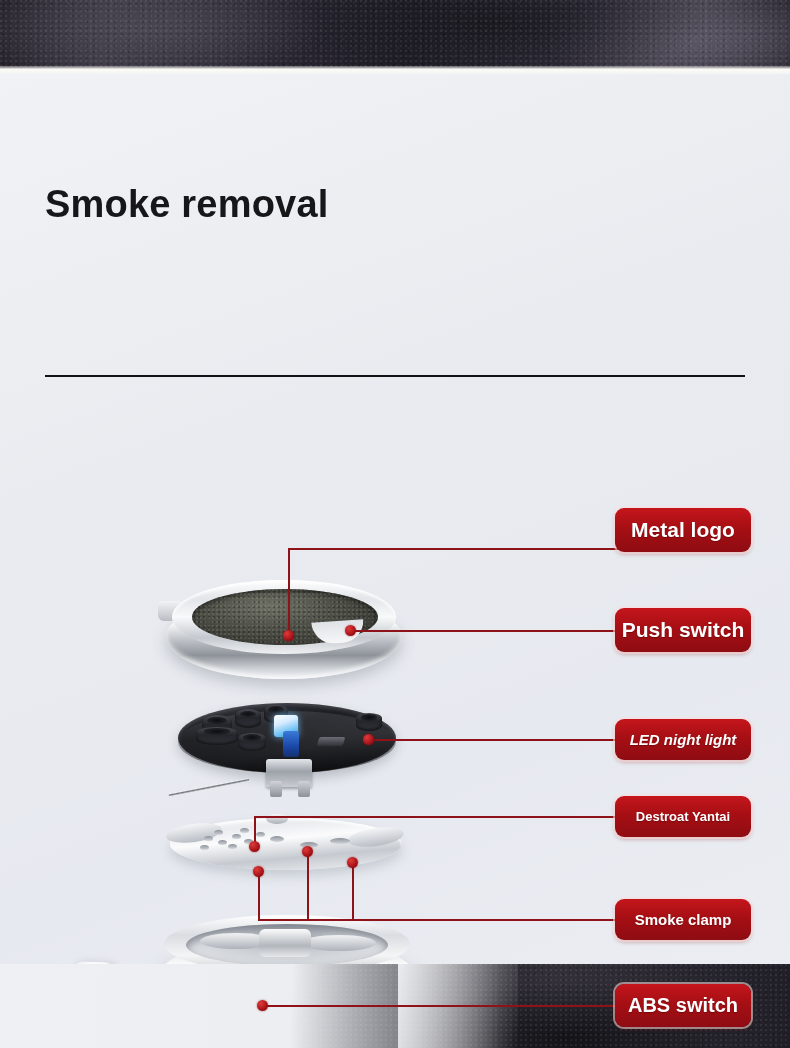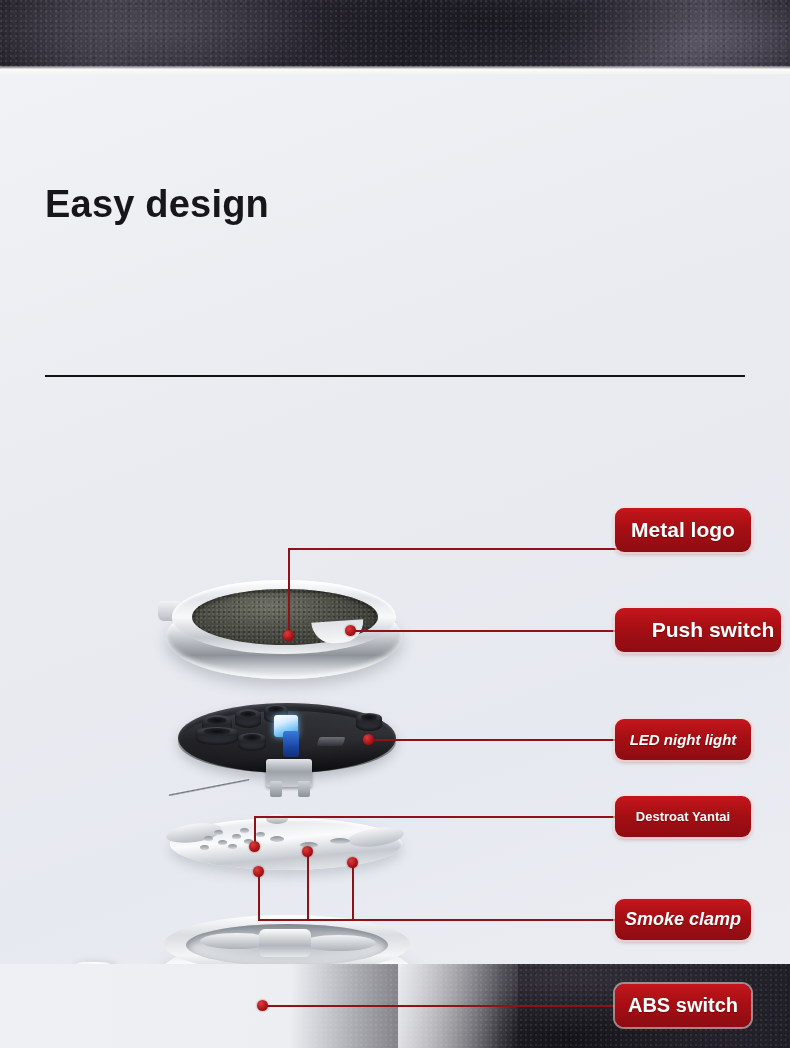"Easy design" div.h1 { text: Easy design -> Smoke removal }
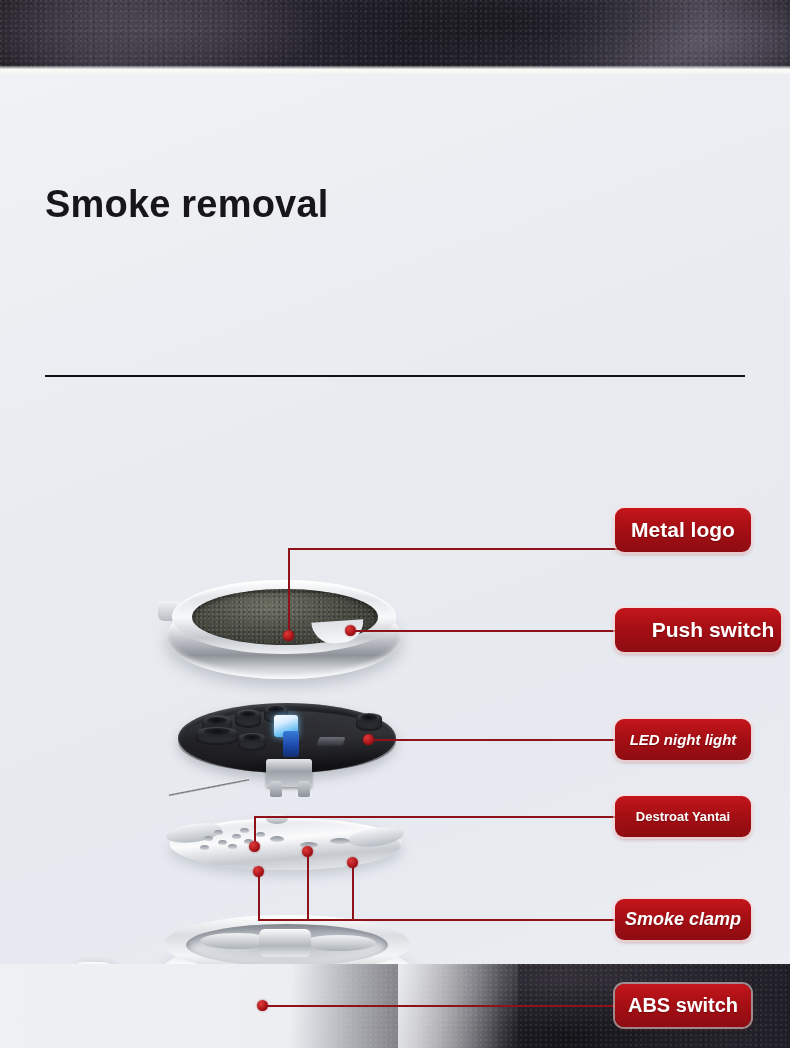"Push switch" div.lbl { padding-left: 30px -> none }
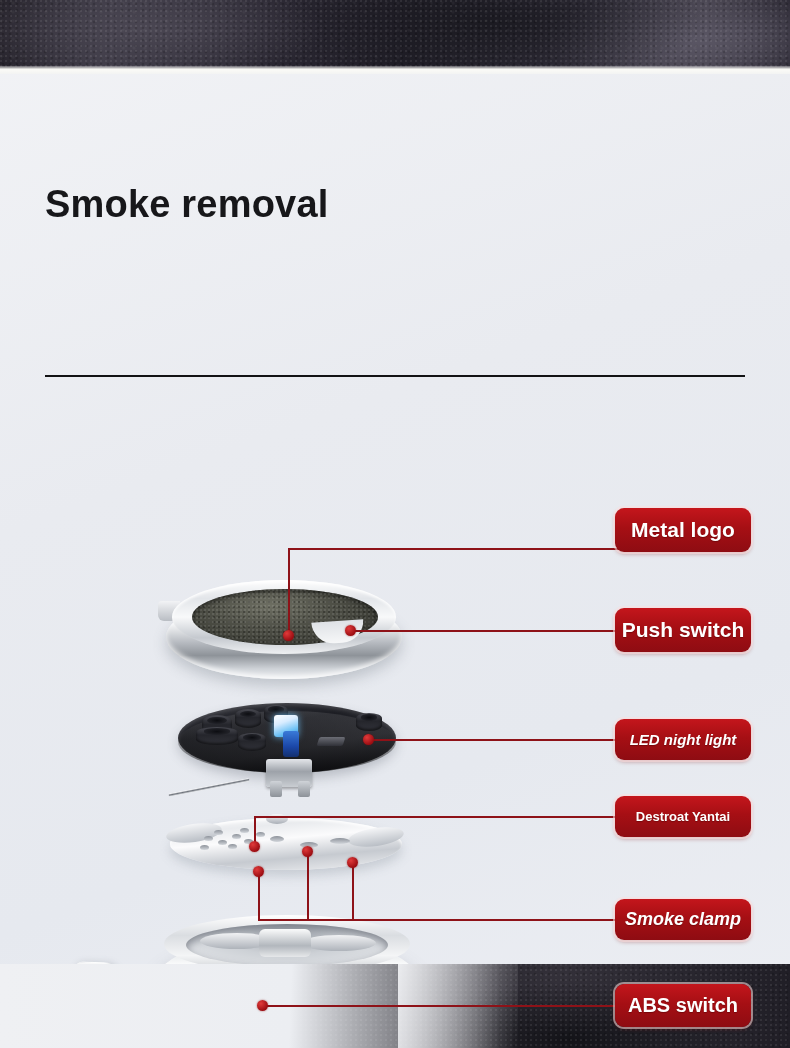"Smoke clamp" div.lbl { font-size: 18px -> 15px; font-style: italic -> none }
